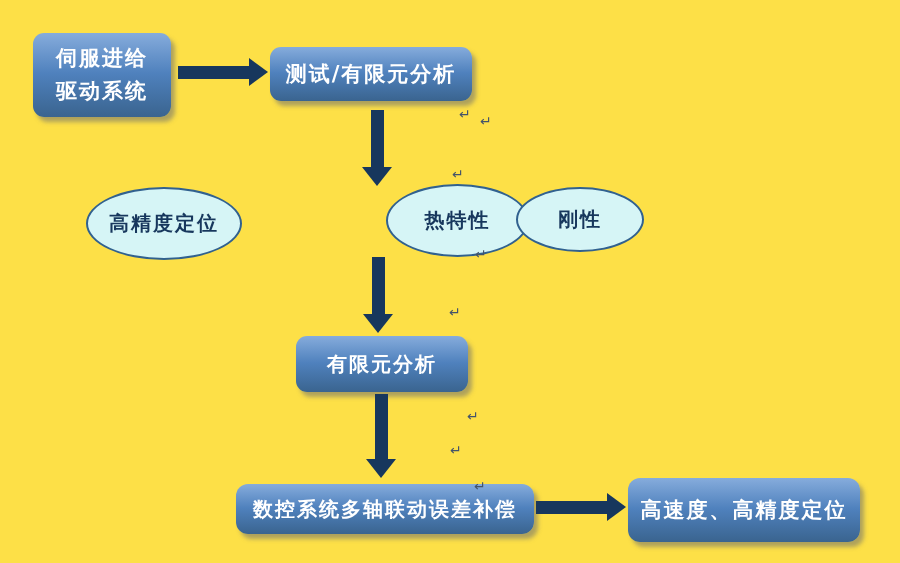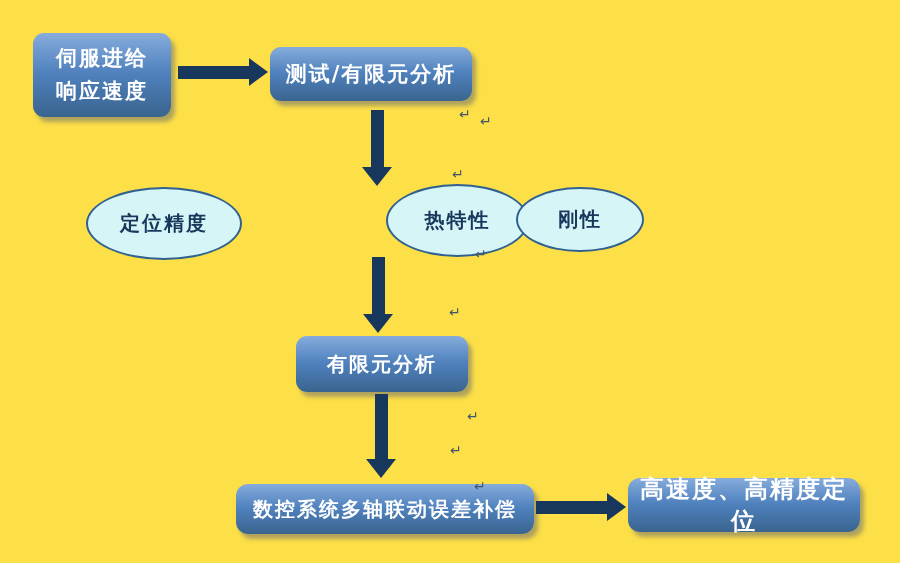"响应速度" div { text: 响应速度 -> 驱动系统 }
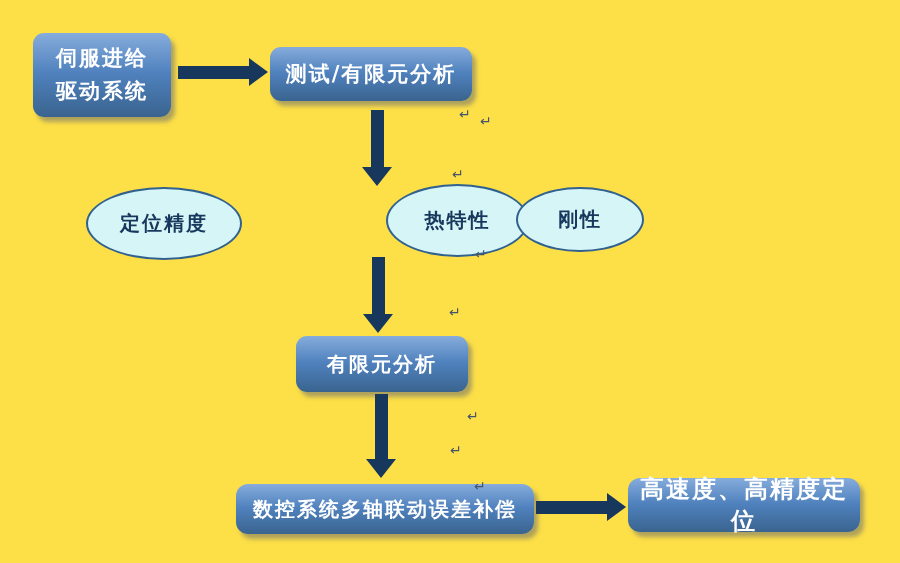"定位精度" span { text: 定位精度 -> 高精度定位 }
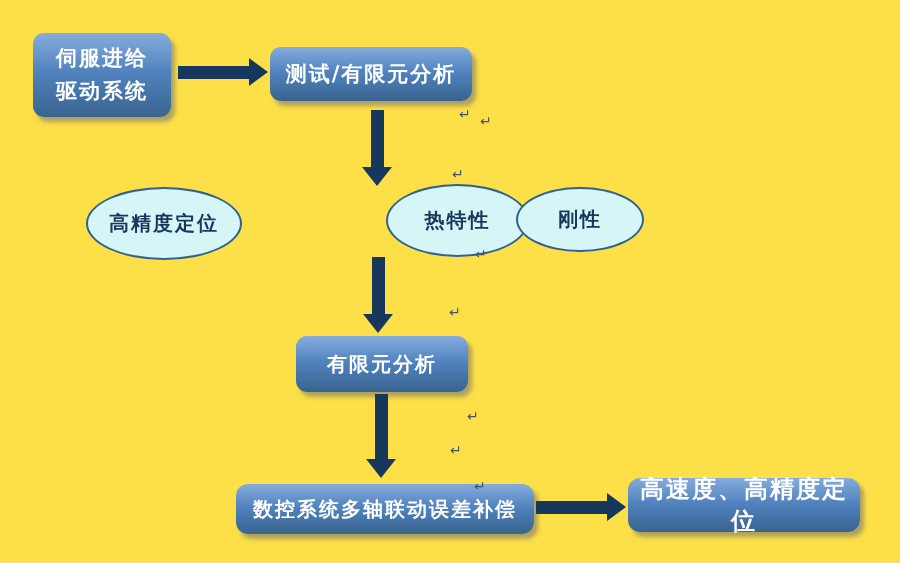"高速度、高精度定位" div.box { font-size: 24px -> 21px; height: 54px -> 64px }
